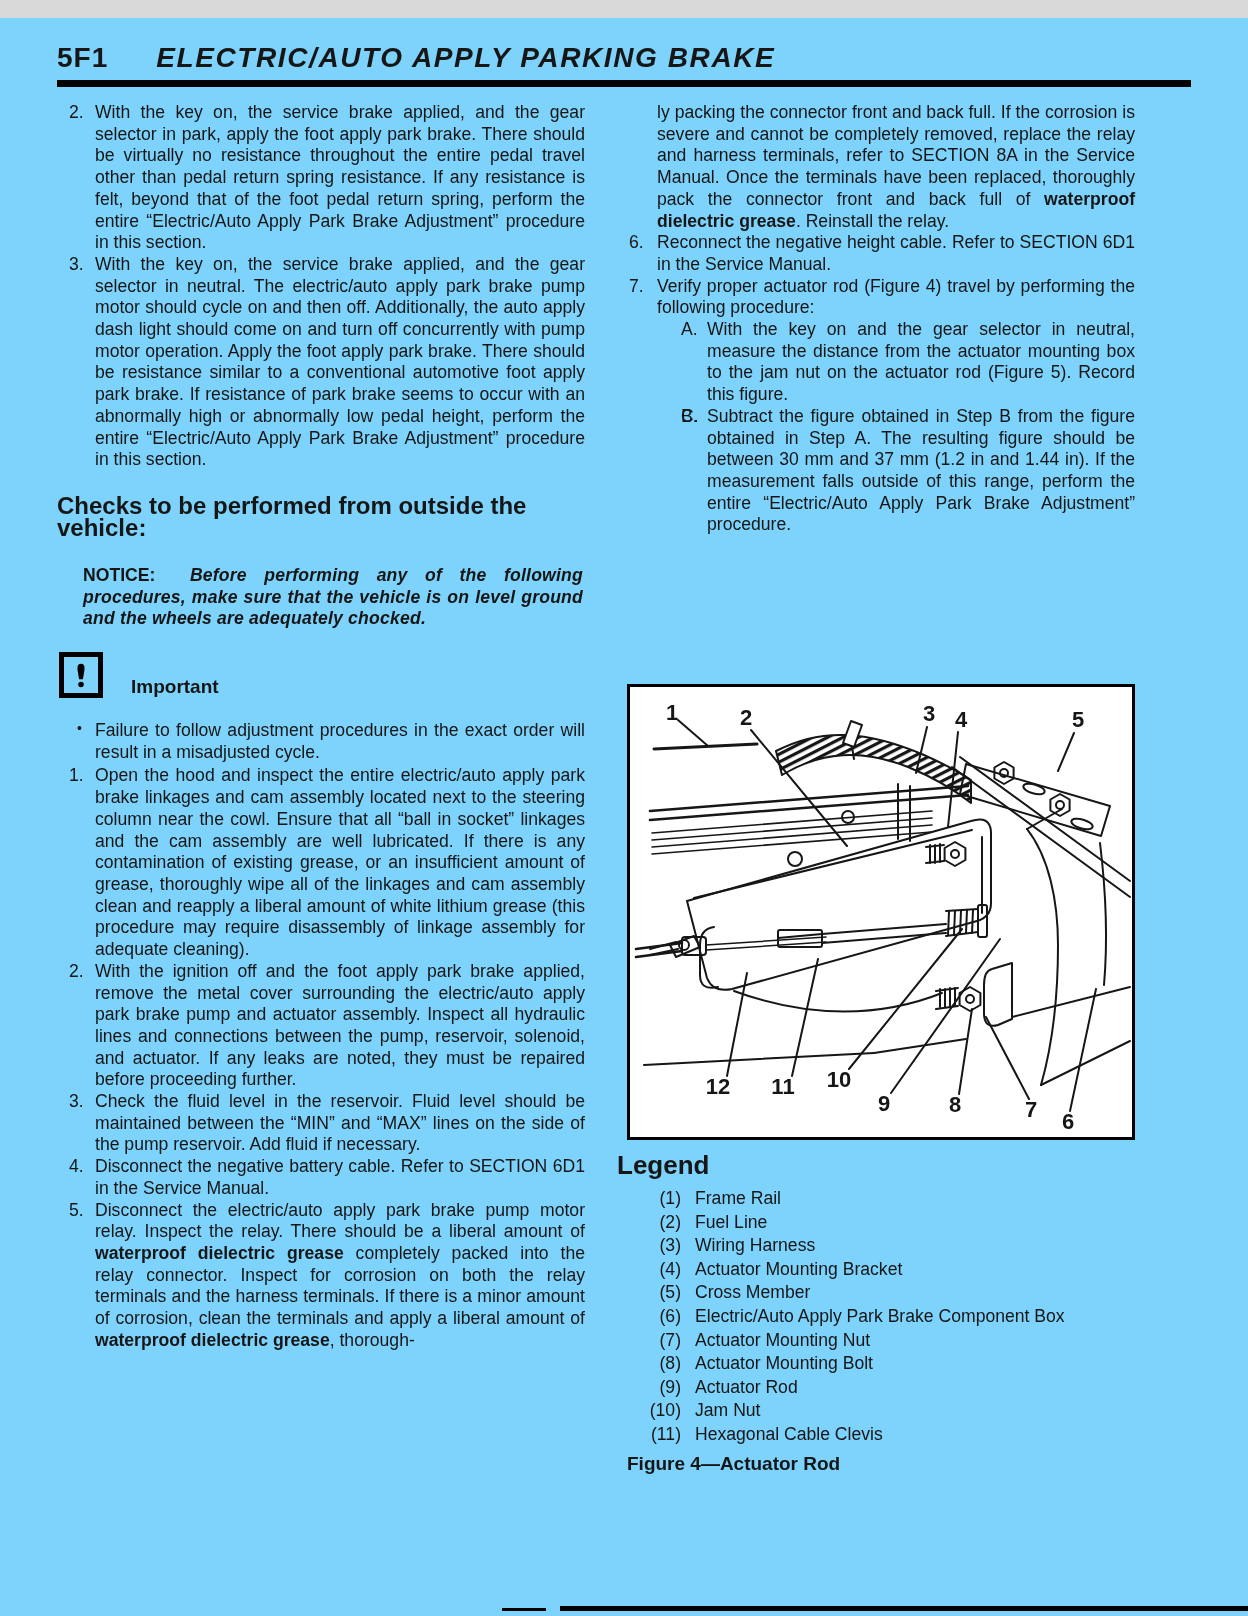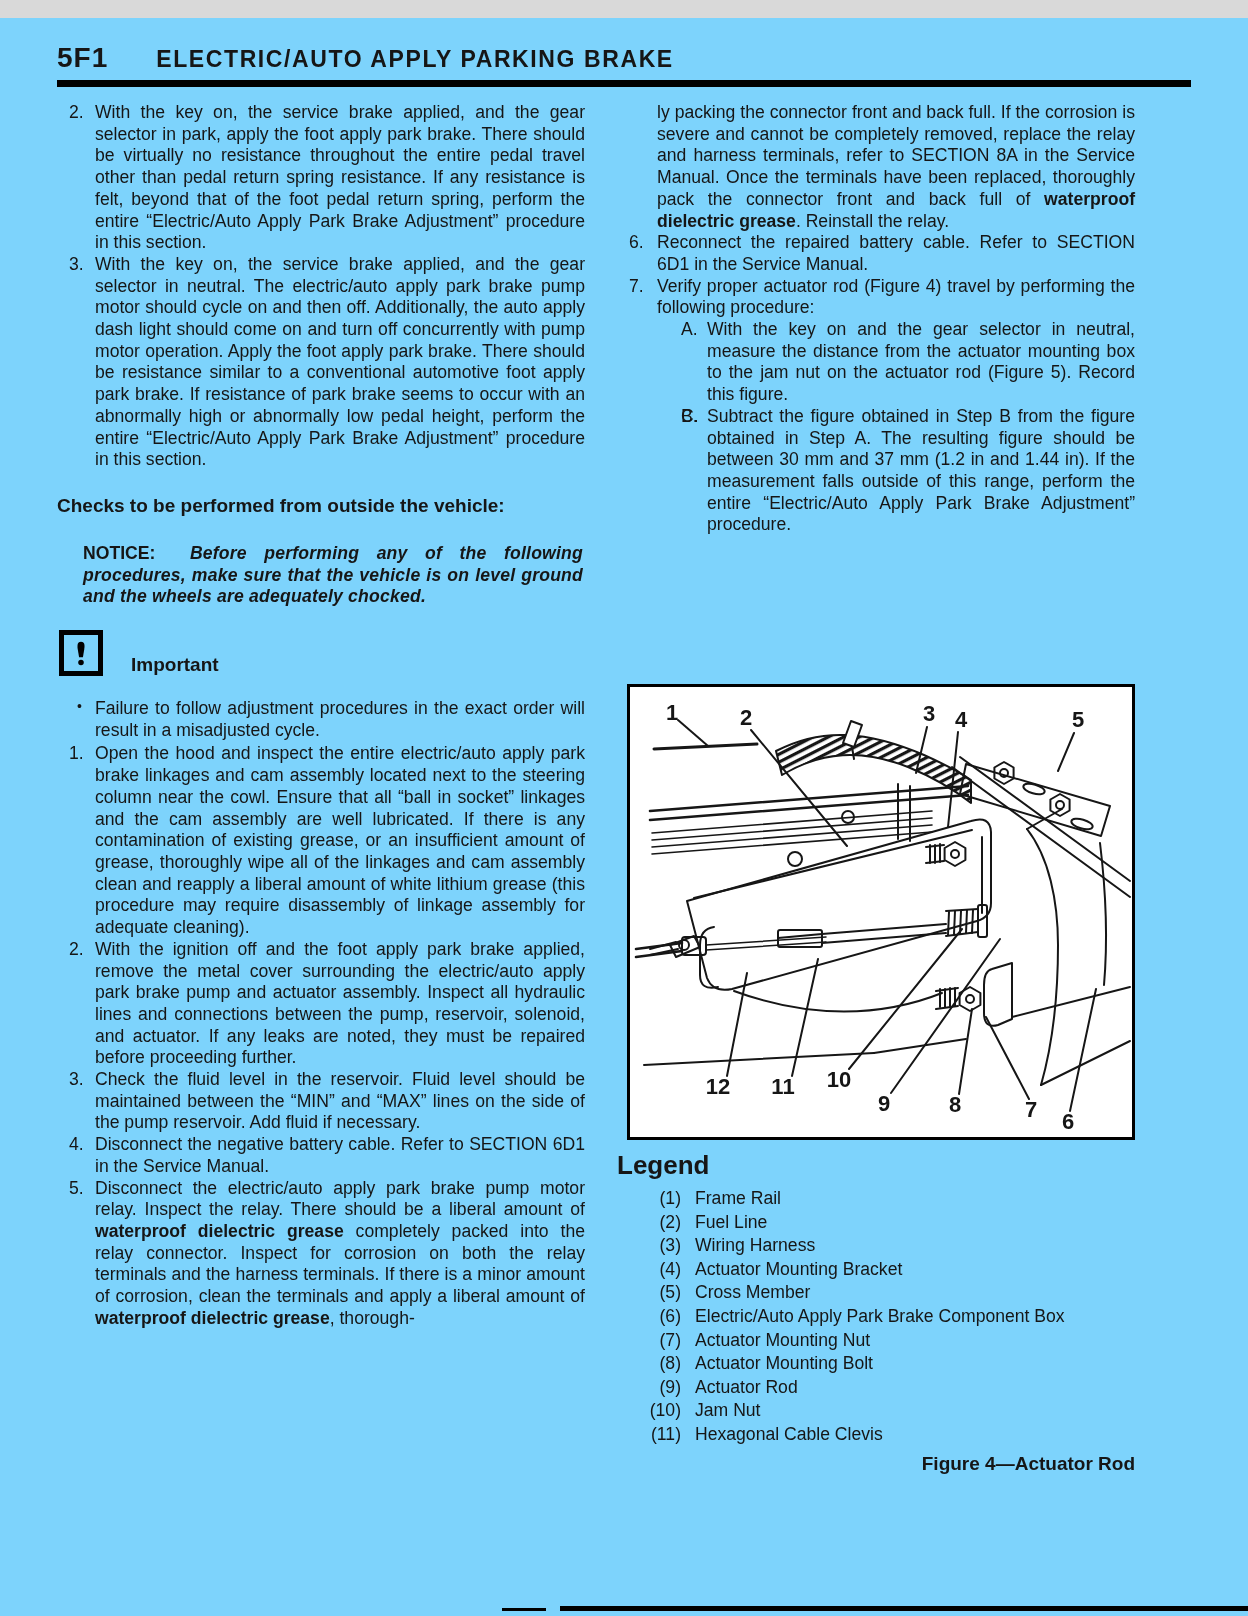"ELECTRIC/AUTO APPLY PARKING BRAKE" .page-title { font-size: 23px -> 28px; font-style: none -> italic }
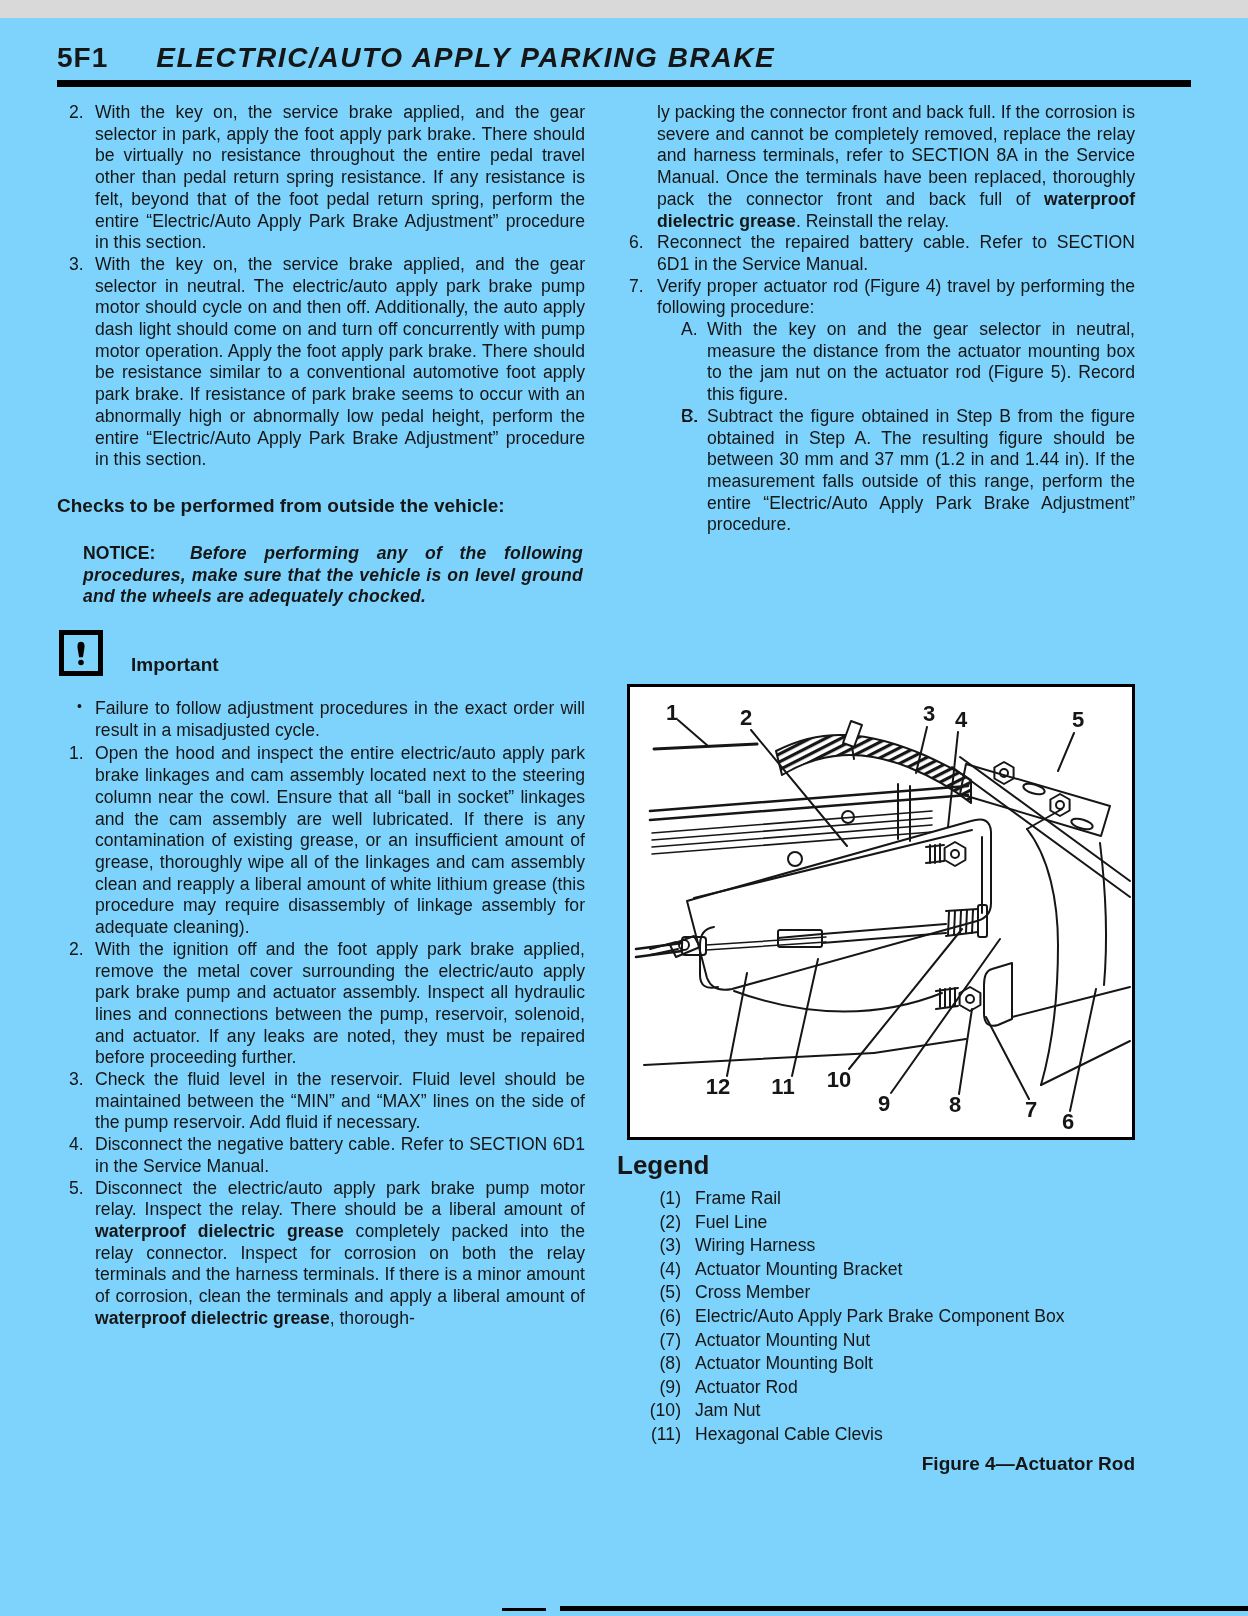"Reconnect the repaired battery cable." span { text: repaired battery -> negative height }
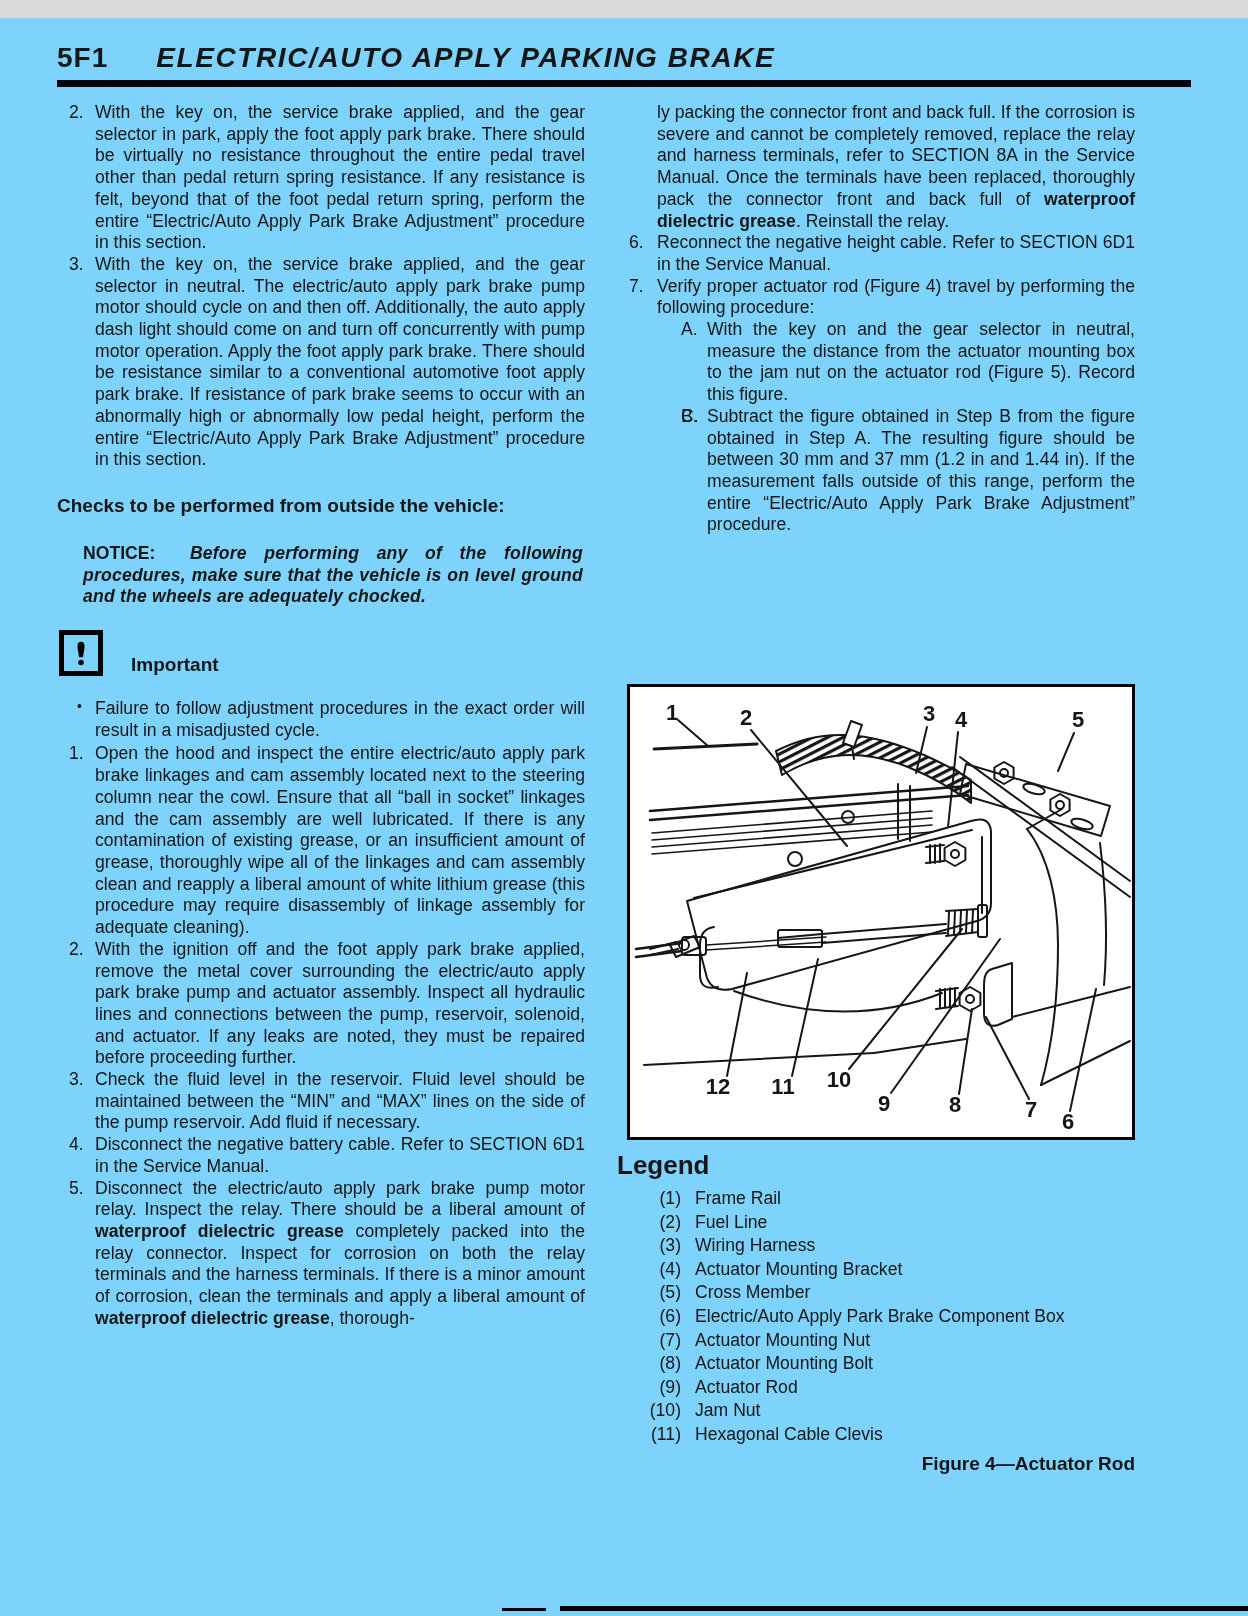"Checks to be performed from" .checks-heading { font-size: 19px -> 24px }
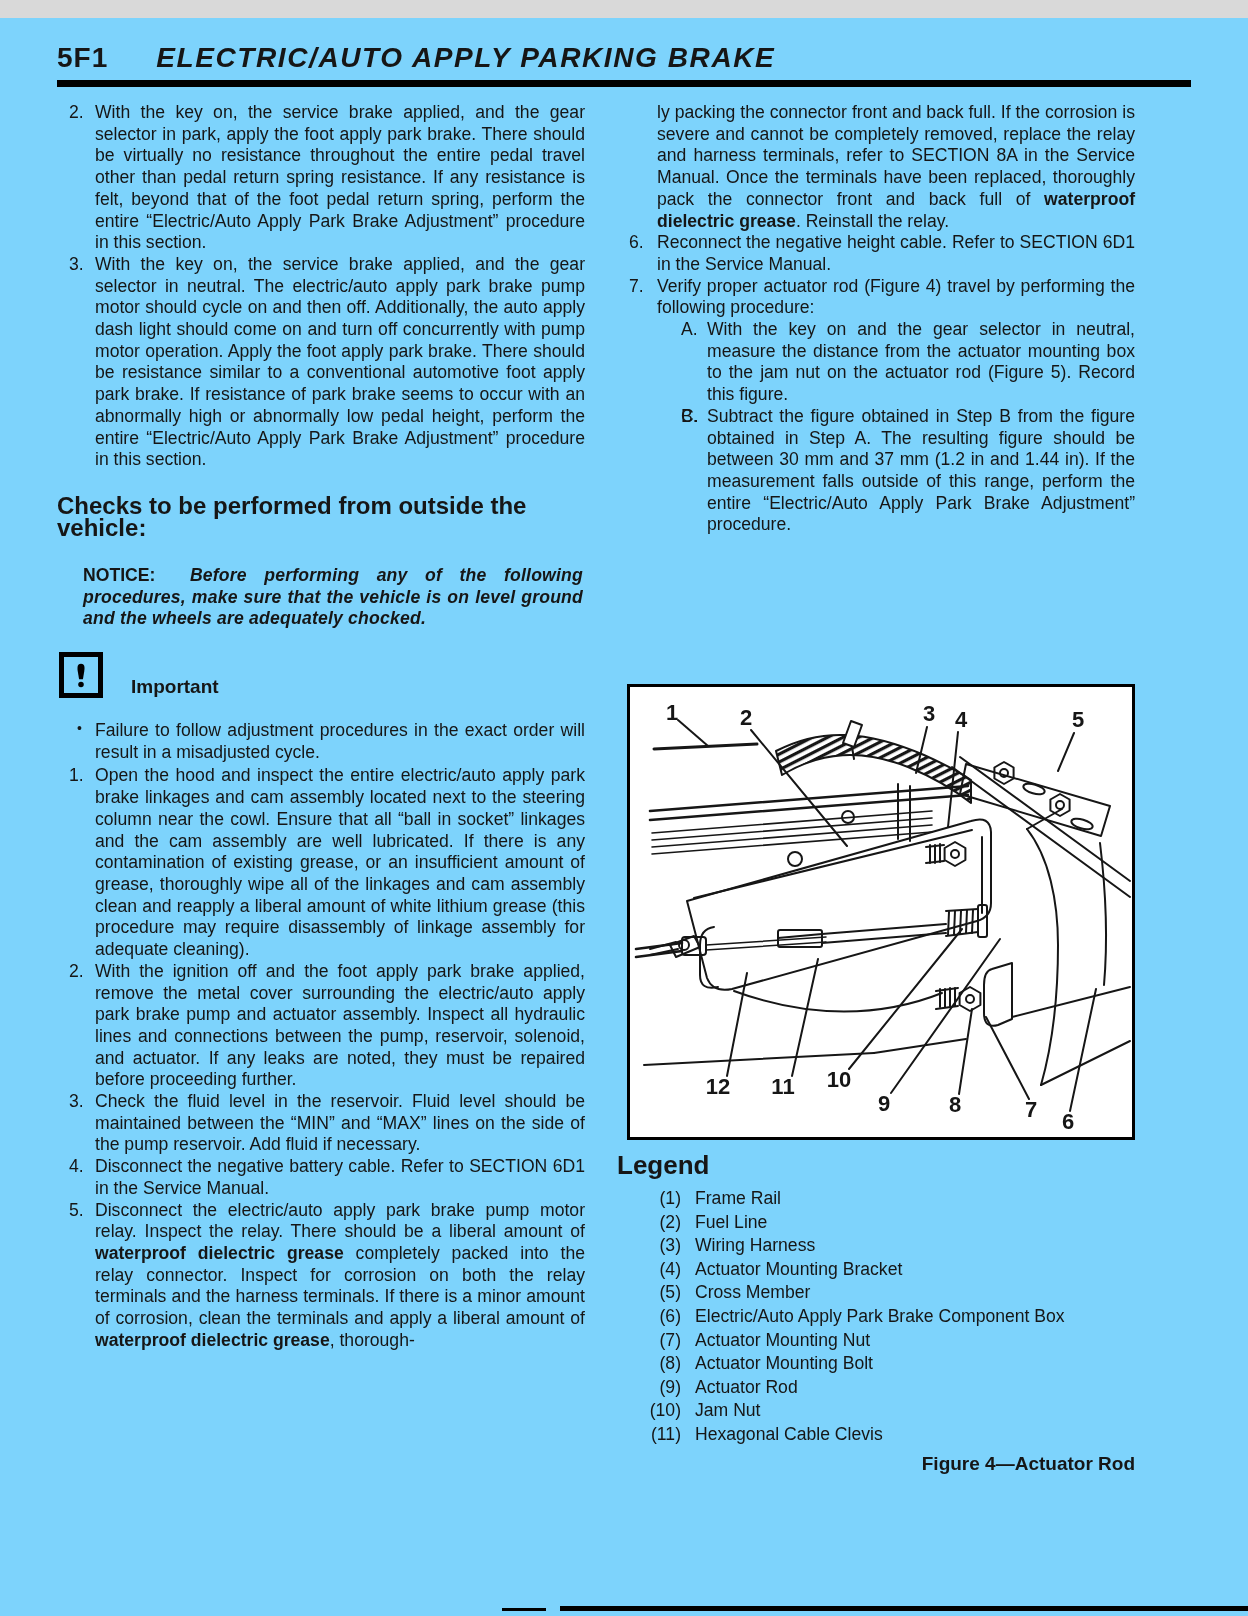"Figure 4—Actuator Rod" .caption { text-align: right -> left }
